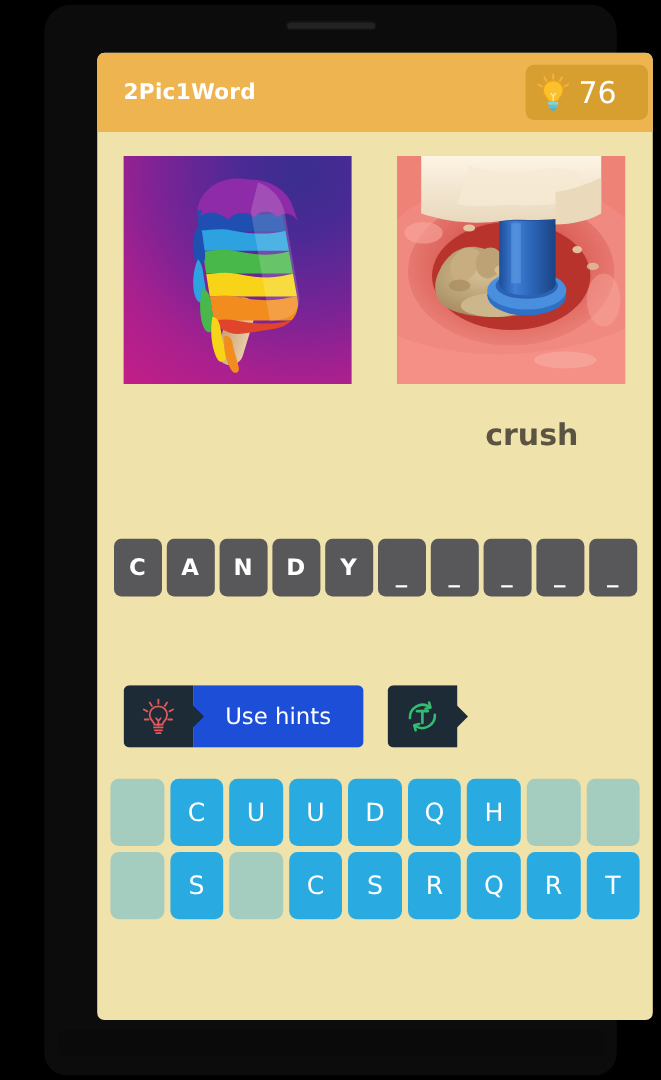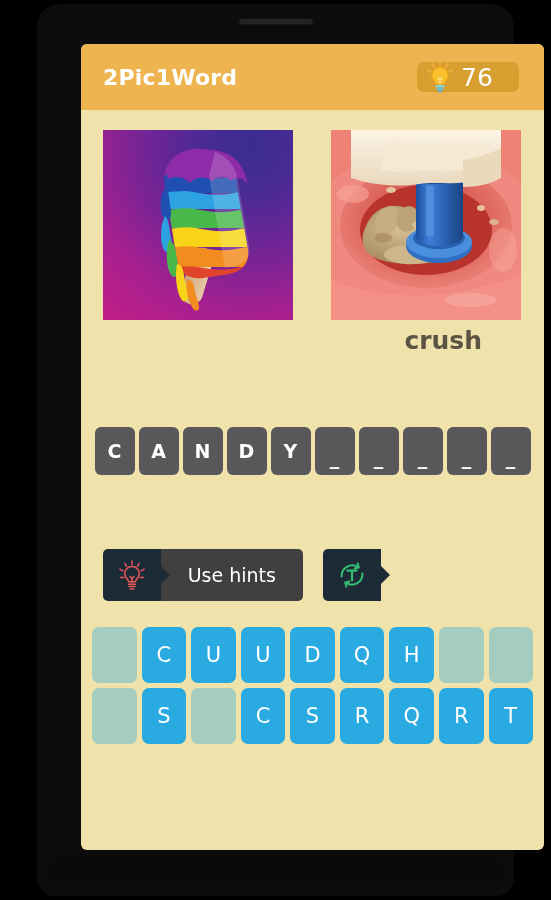"2Pic1Word" #app-title { font-size: 22px -> 18px }
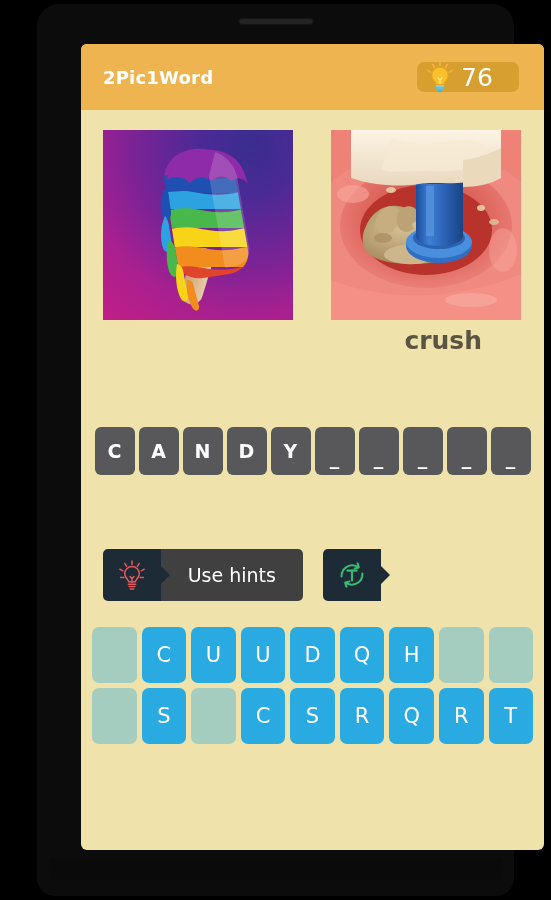"76" #hint-badge { height: 30px -> 46px; right: 25px -> 4px }
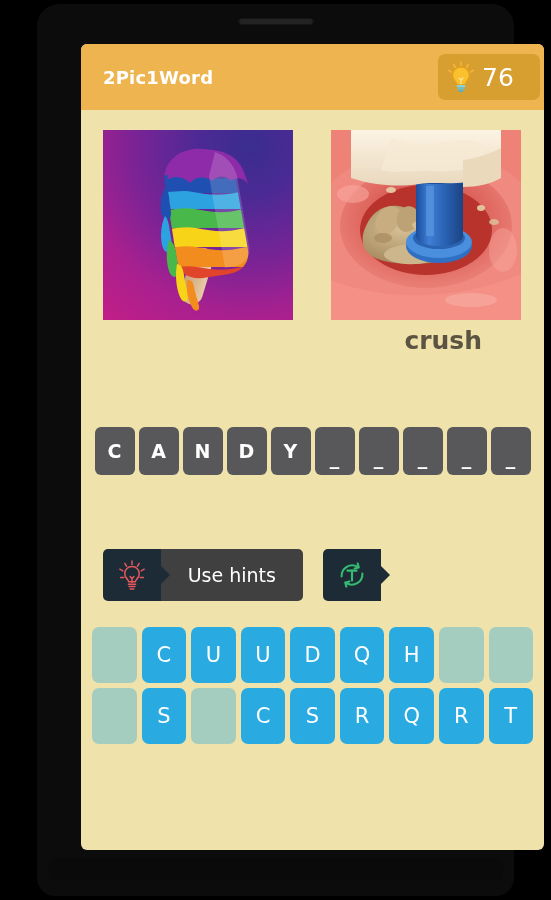"crush" #answer-word { margin-top: none -> 22px }
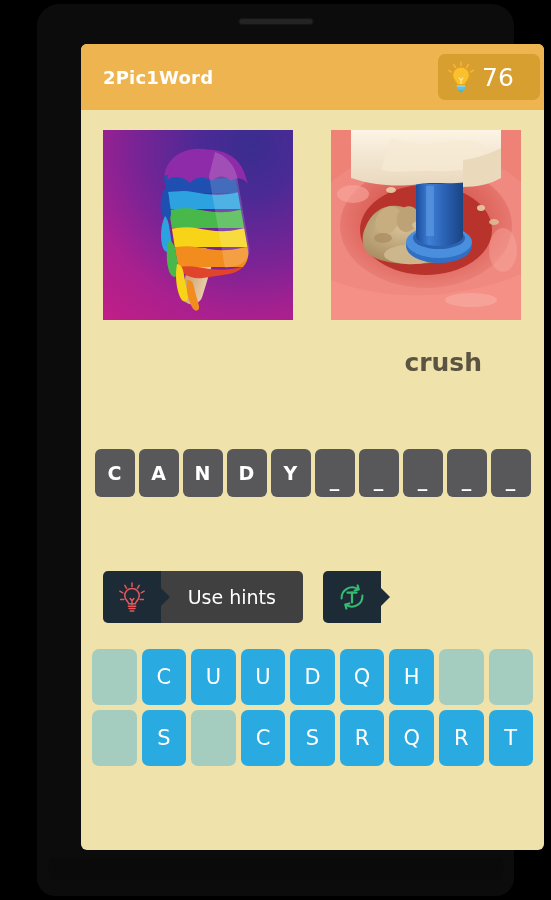"Use hints" #hints-button .act-label { background: #404040 -> #1d4ed8 }
